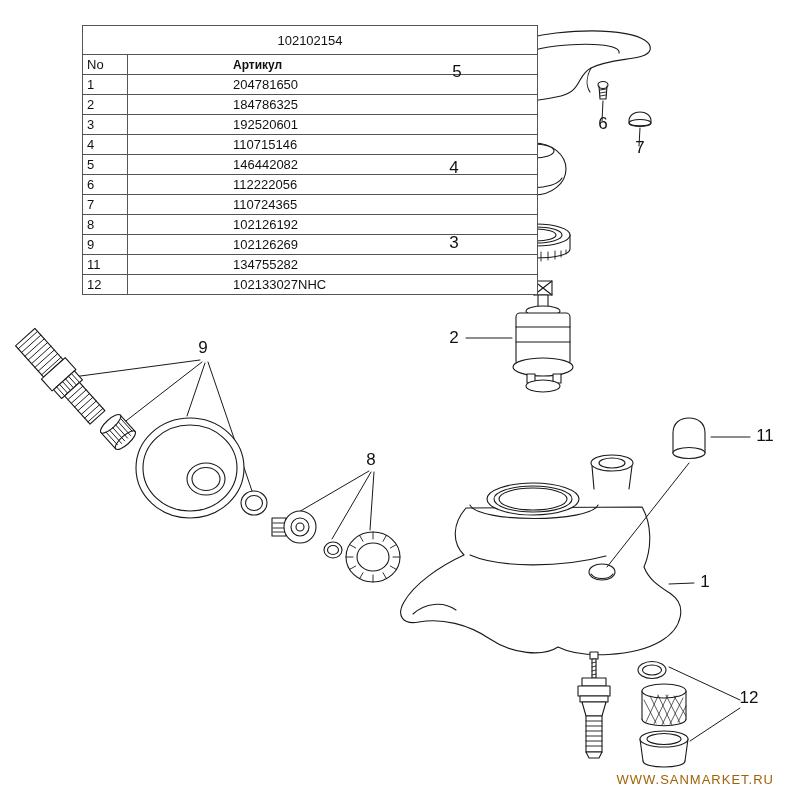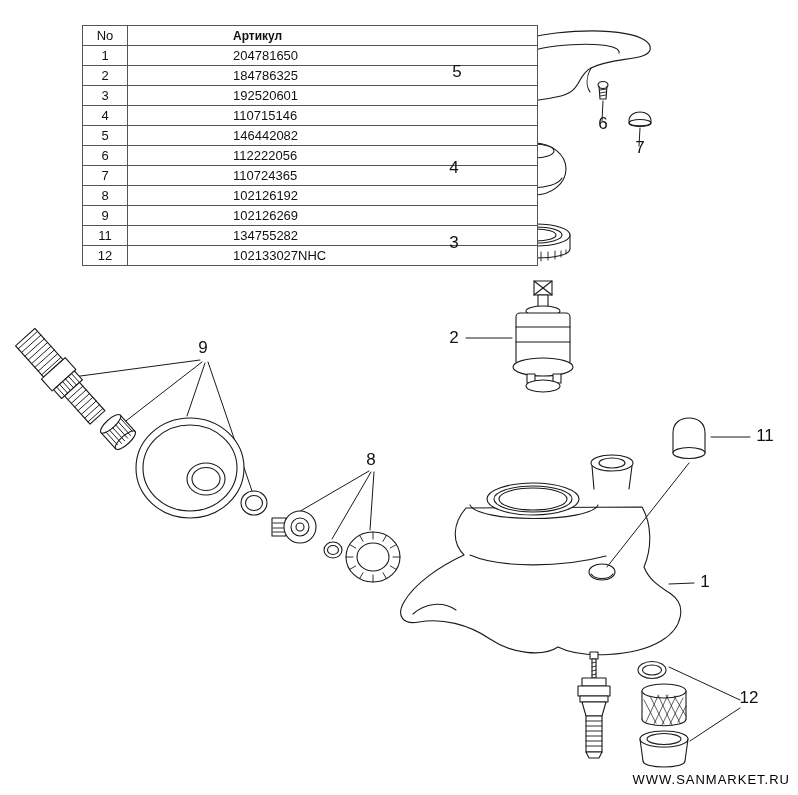"102102154" tr { html: none -> <tr> <td>102102154</td> </tr> }
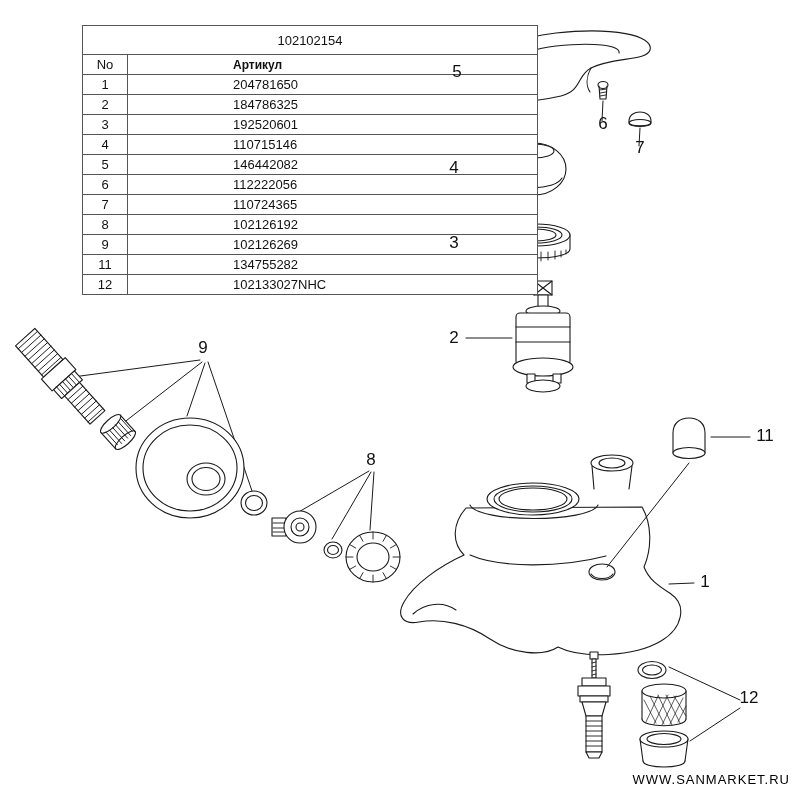"No" .parts-table .no-col { text-align: center -> none }
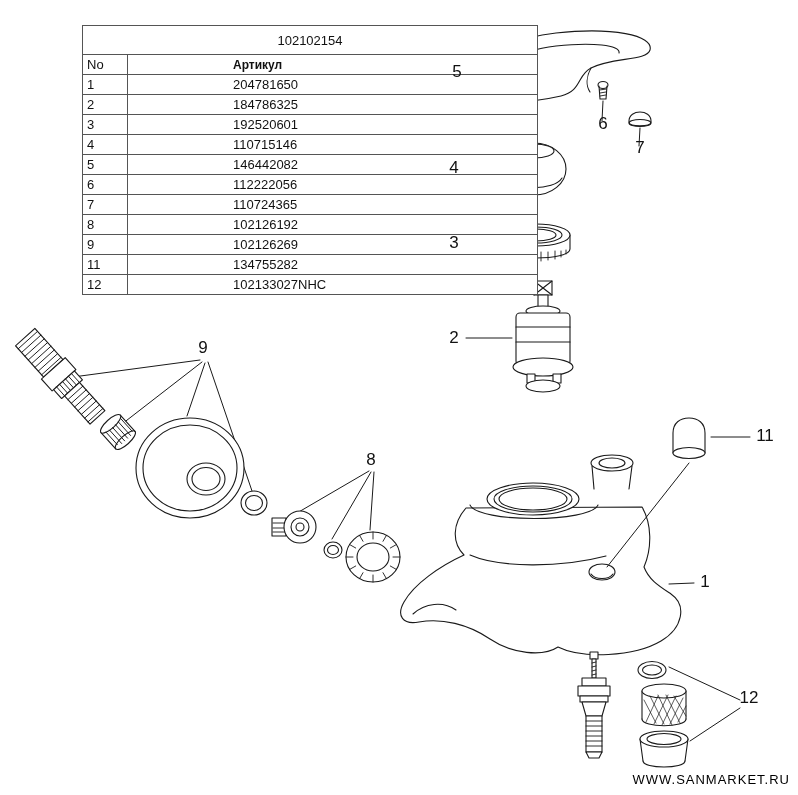"WWW.SANMARKET.RU" .watermark { color: #000000 -> #a16207; right: 8px -> 24px }
